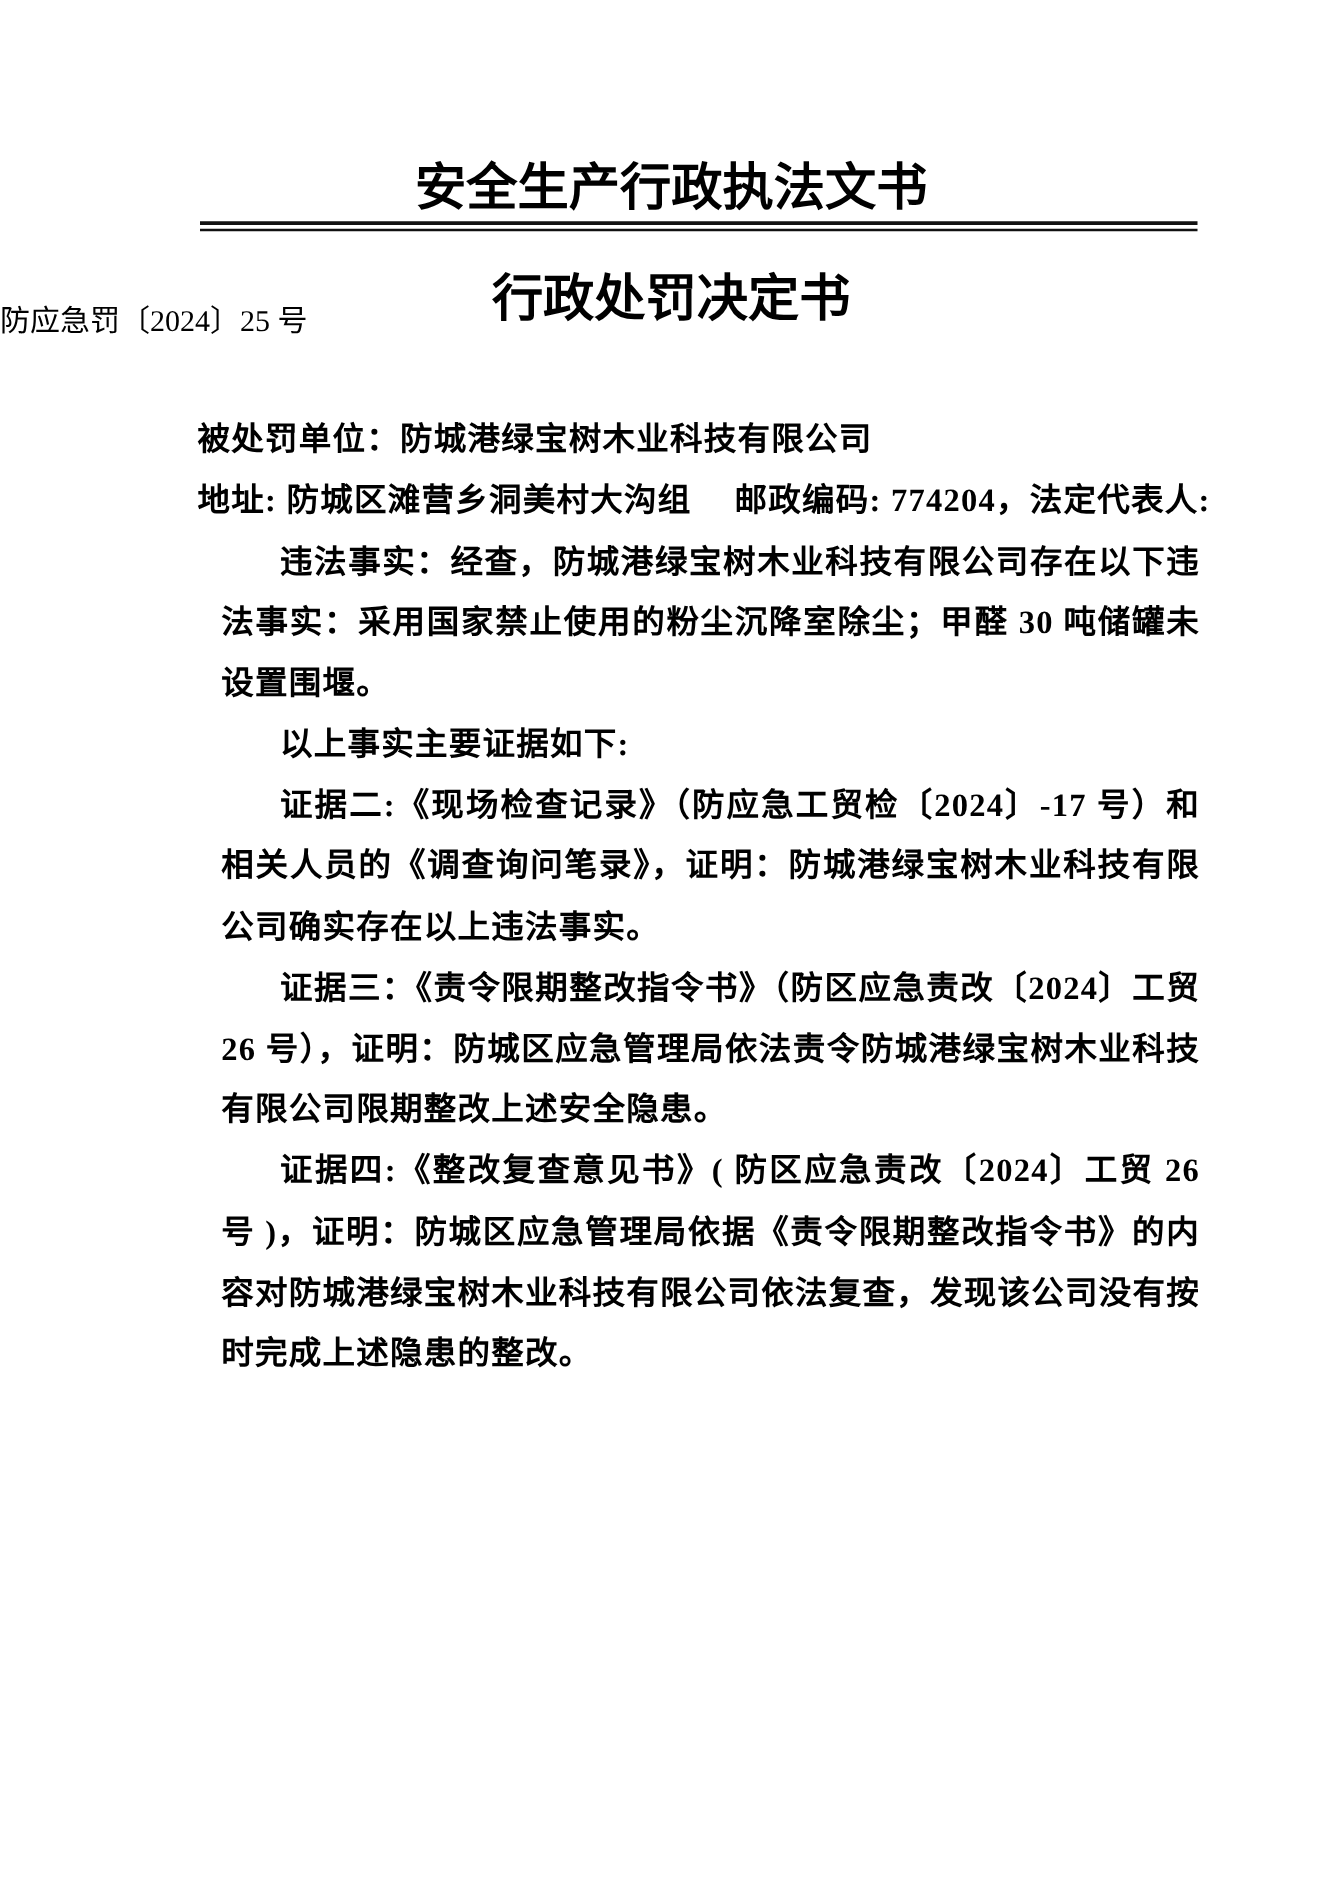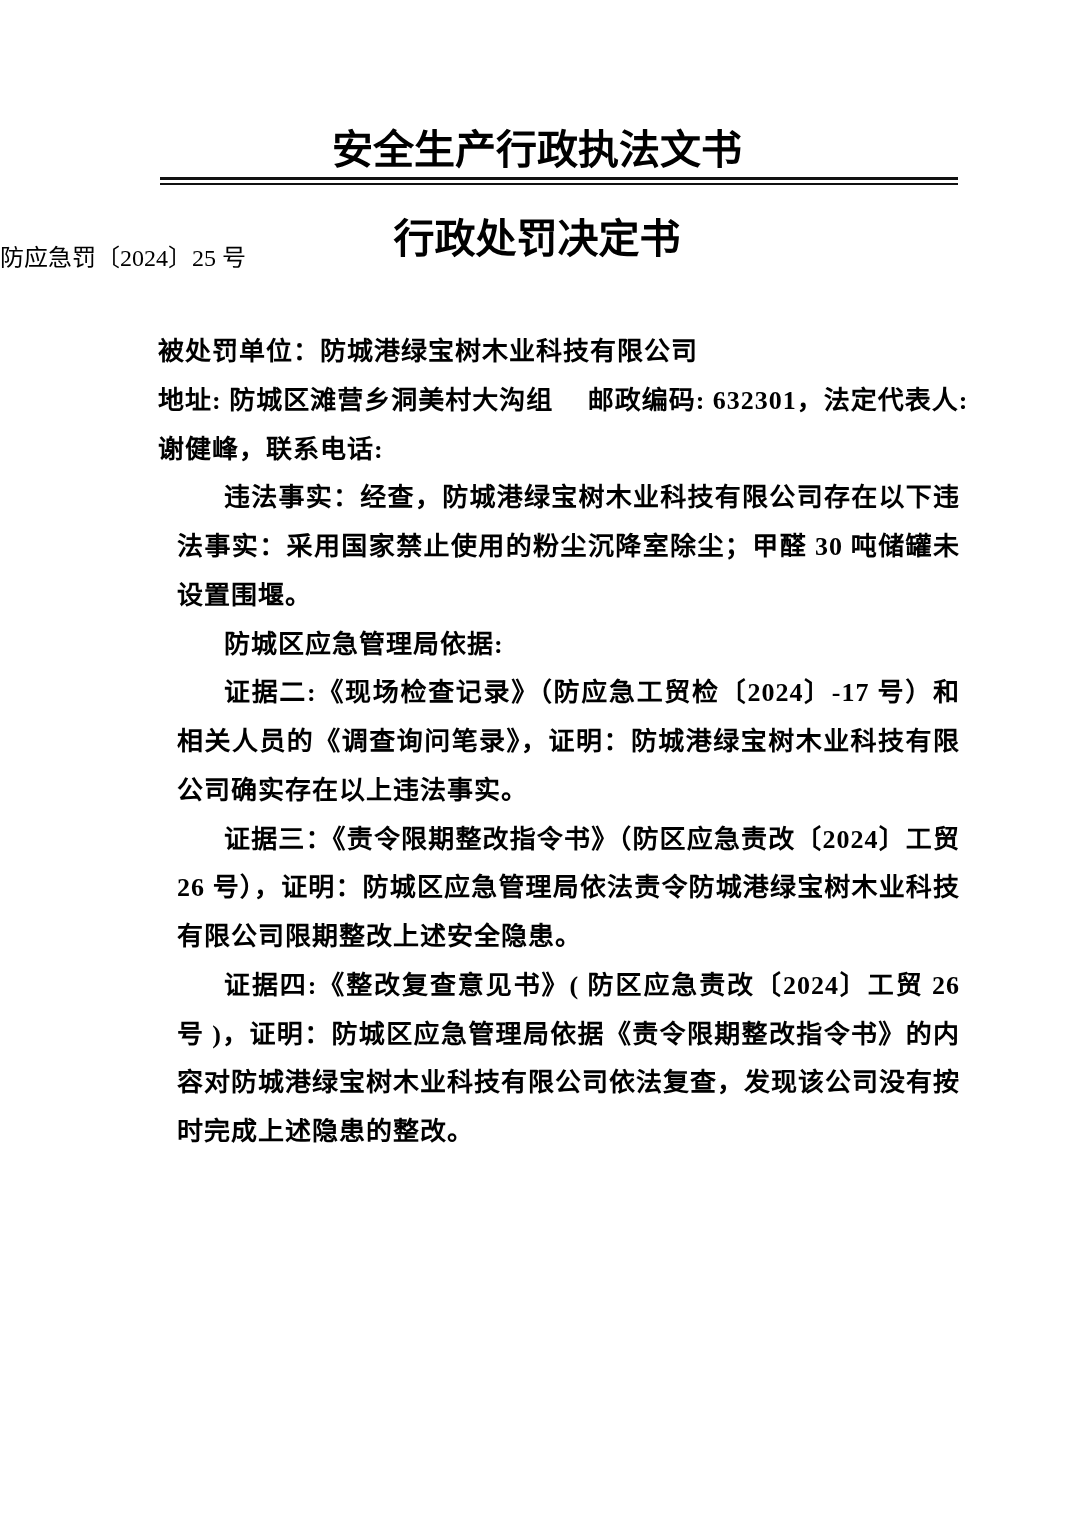"地址: 防城区滩营乡洞美村大沟组 邮政编码: 632301，法定代表人:" p { text: 632301 -> 774204 }
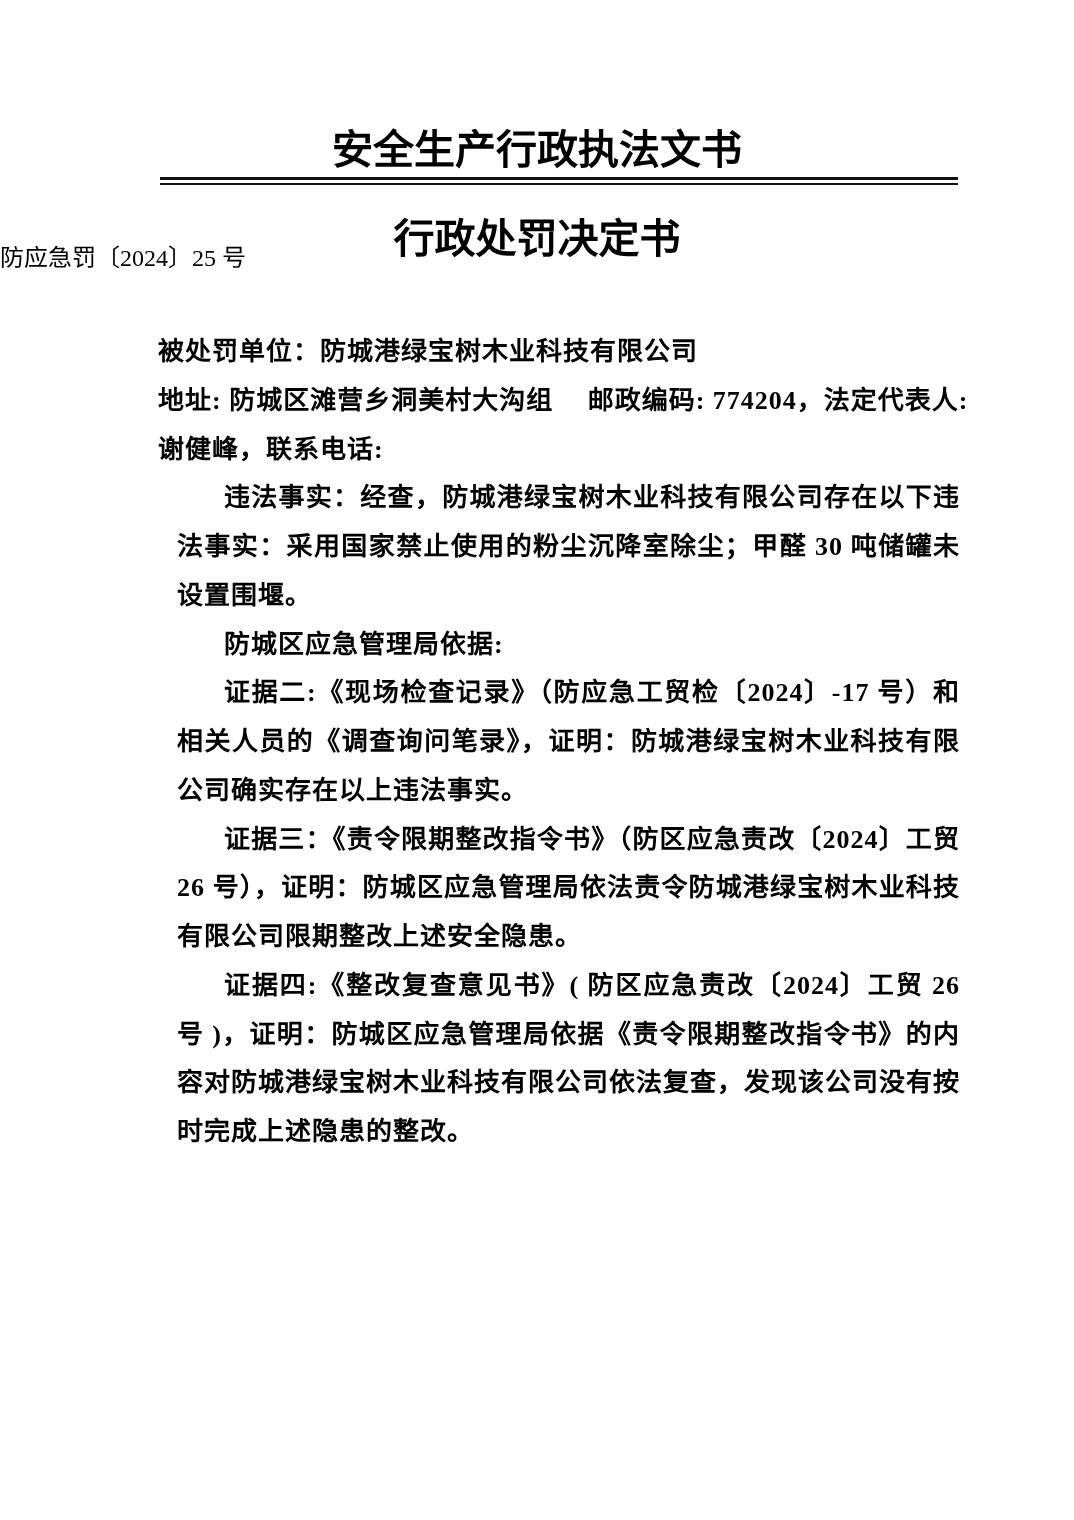"谢健峰，联系电话:" p { html: <p>谢健峰，联系电话:</p> -> none }
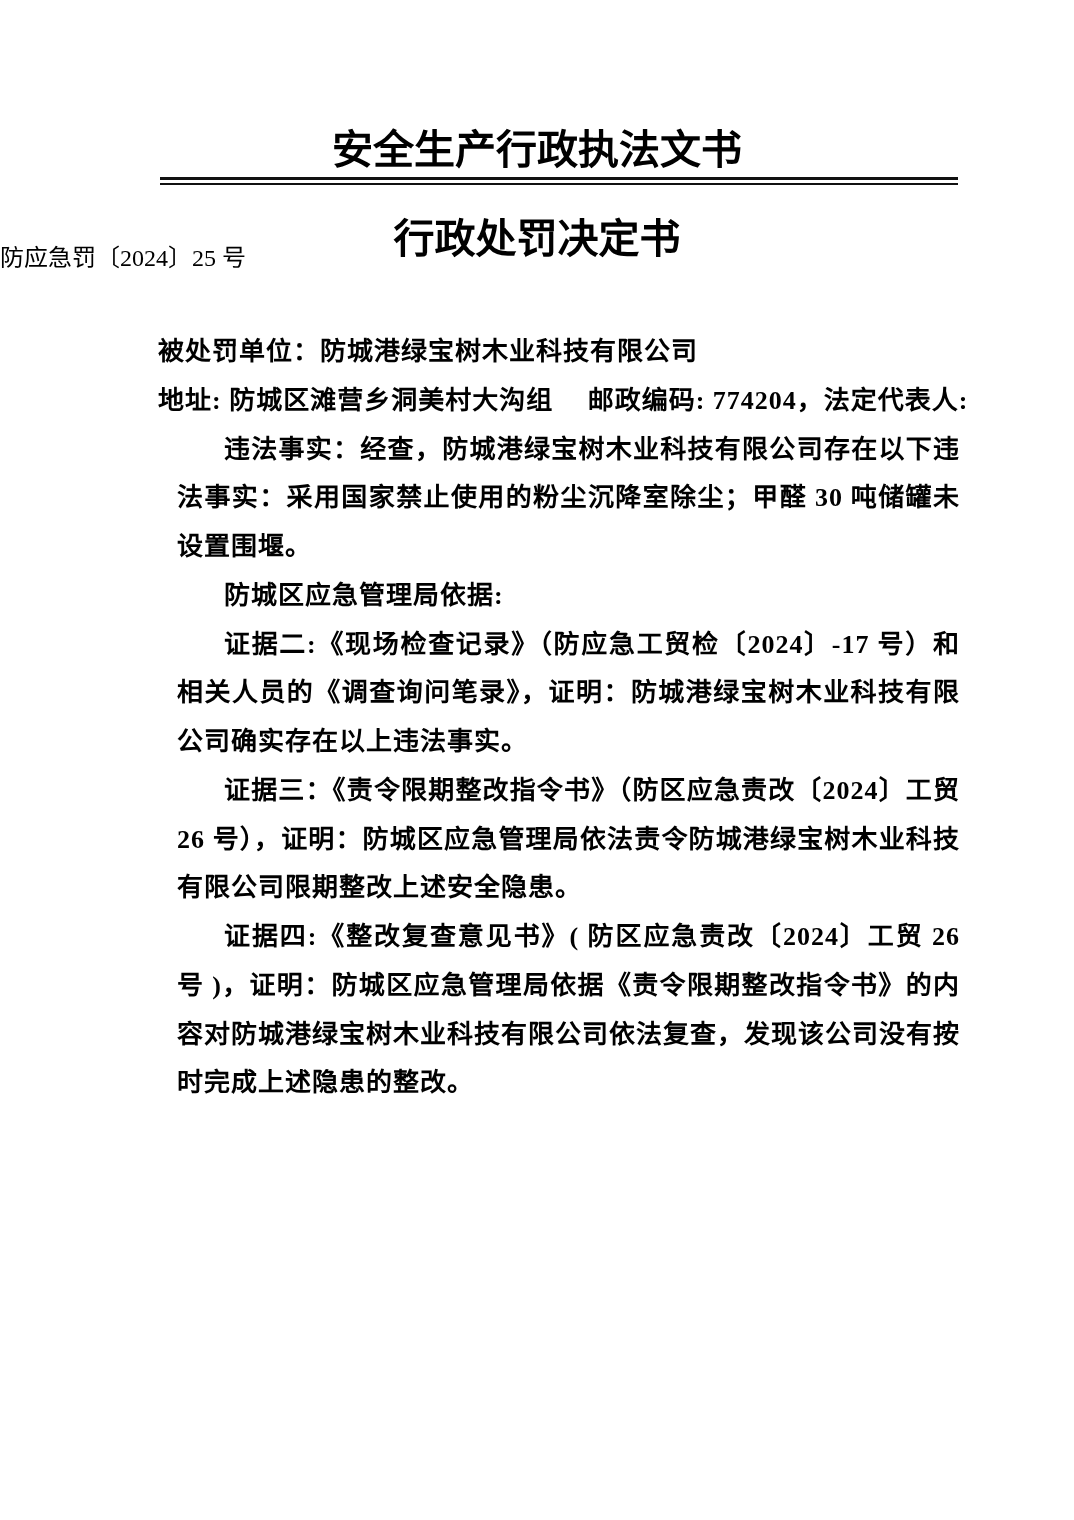"防城区应急管理局依据:" p.indent { text: 防城区应急管理局依据 -> 以上事实主要证据如下 }
